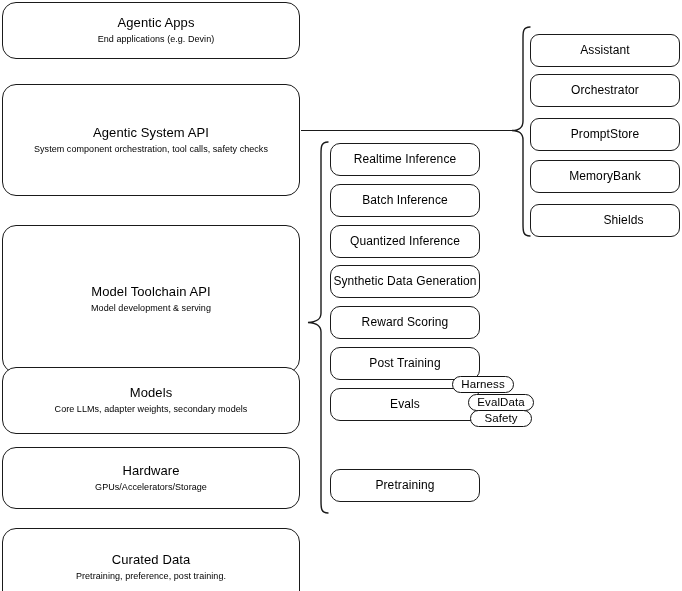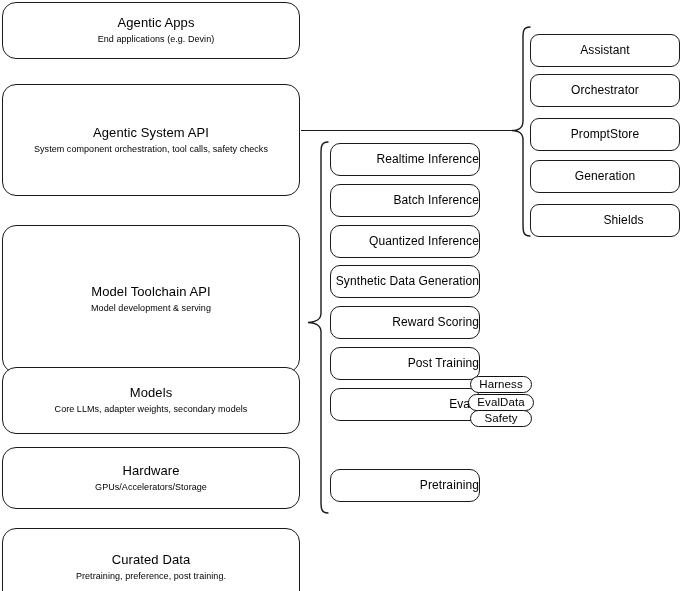"Realtime Inference" .mid-box { align-items: flex-end -> none }
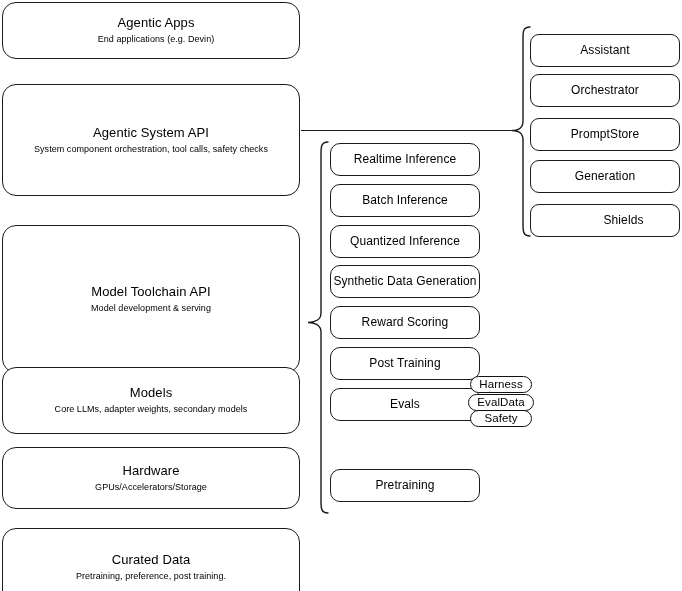"Generation" span { text: Generation -> MemoryBank }
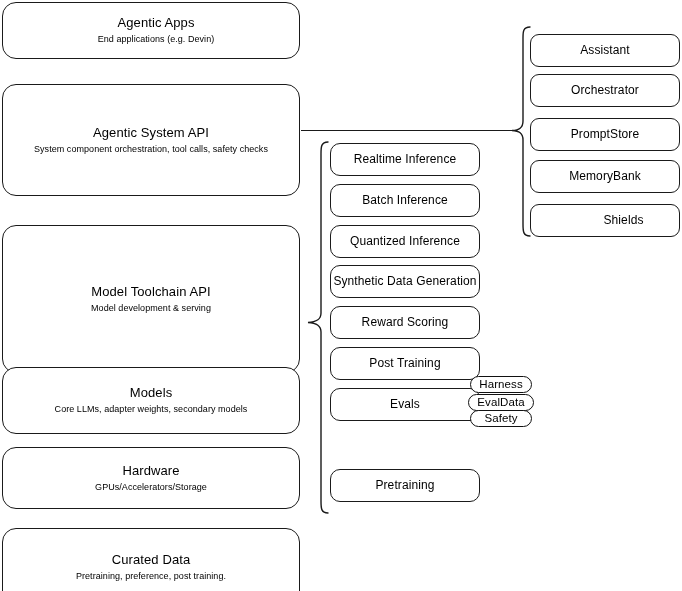"Harness" div.pill { left: 470px -> 452px }
